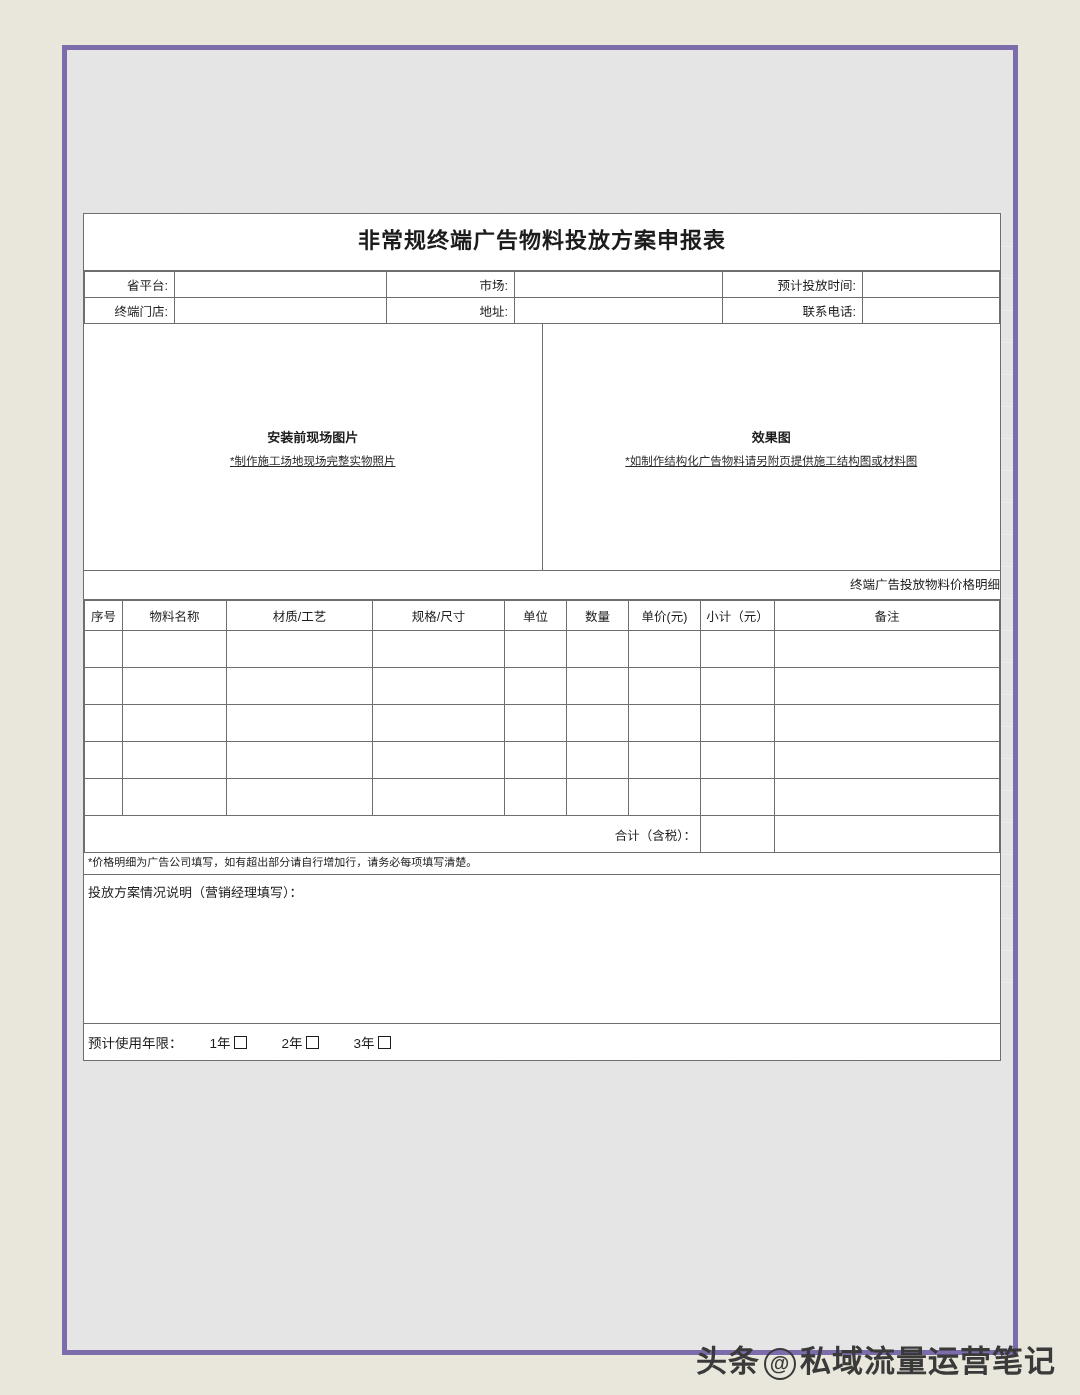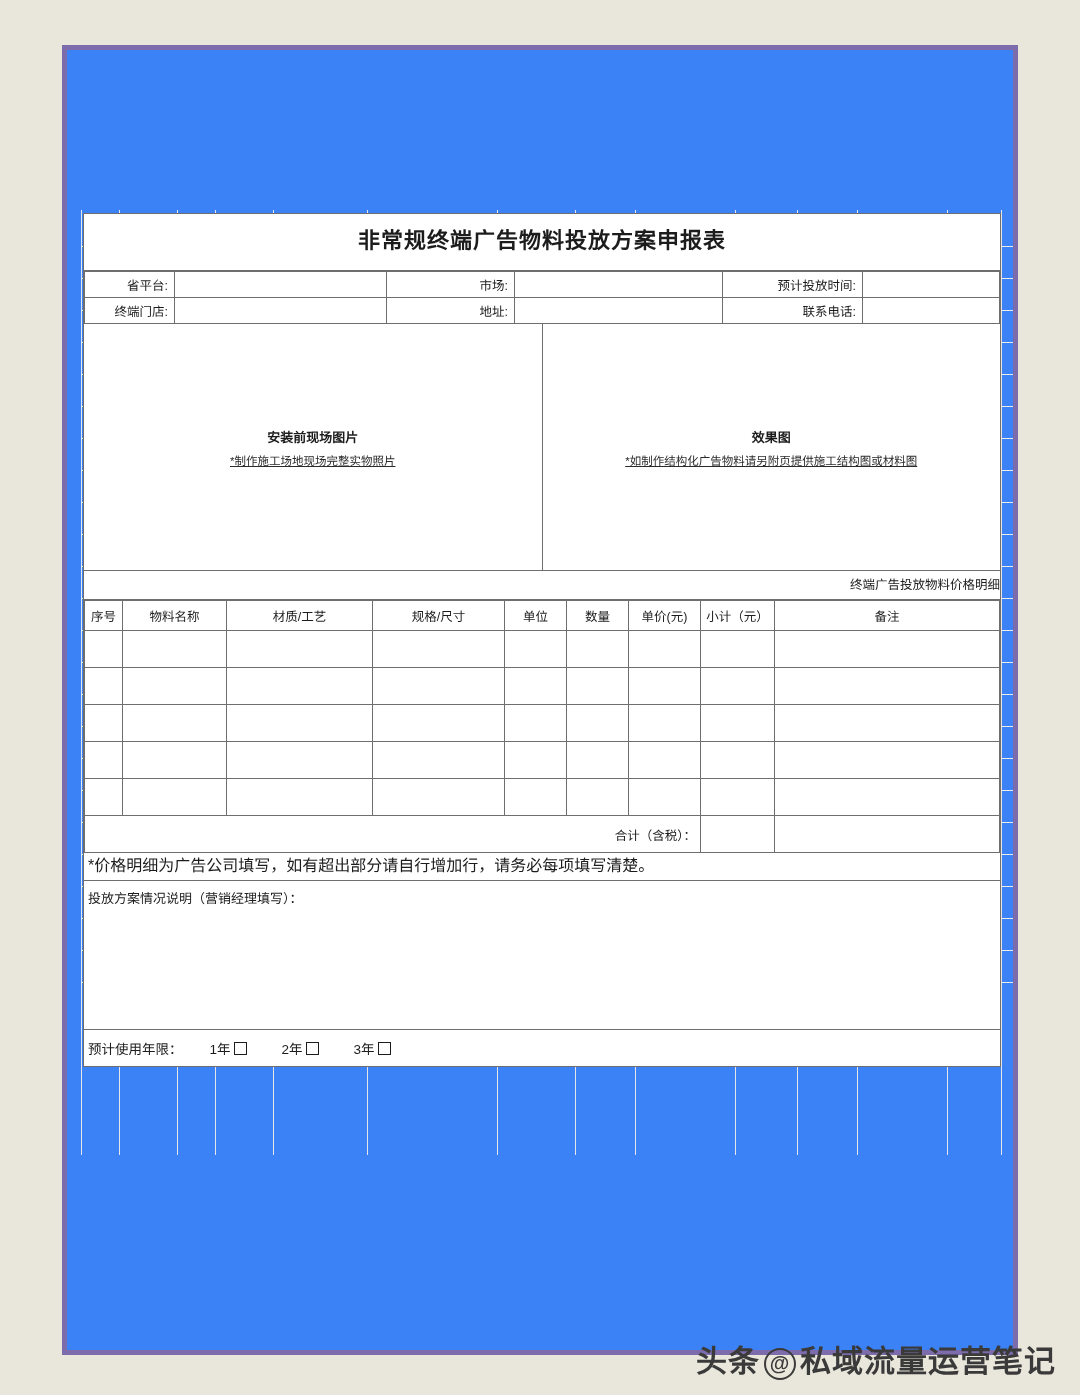"非常规终端广告物料投放方案申报表" .page-inner { background: #3b82f6 -> #e5e5e5 }
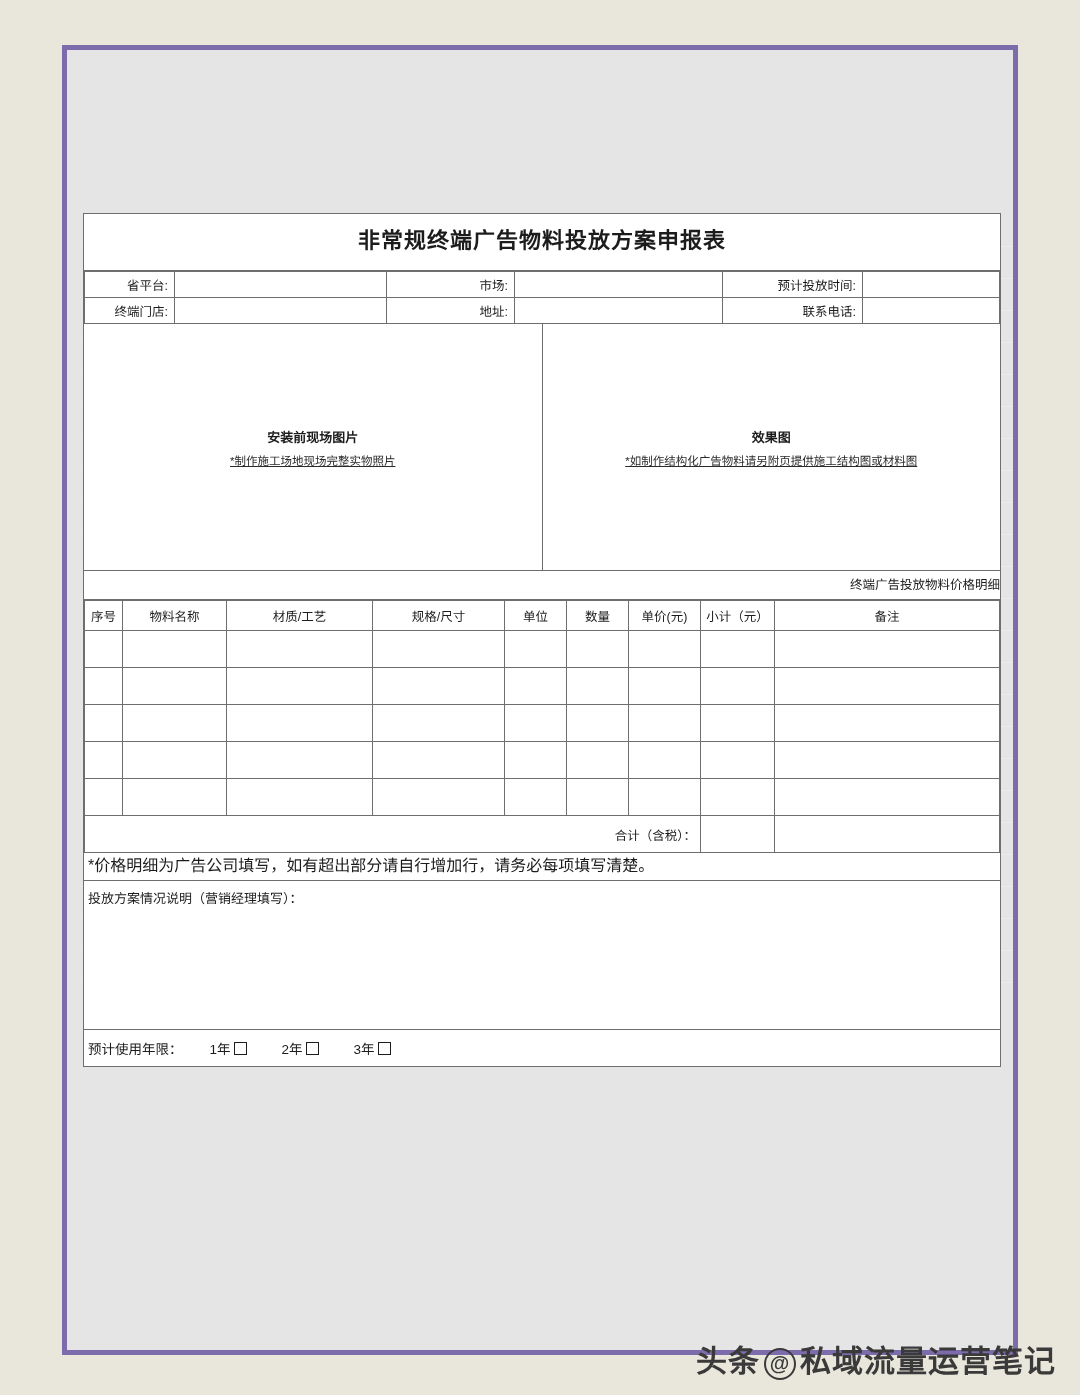"*价格明细为广告公司填写，如有超出部分请自行增加行，请务必每项填写清楚。" .note-row { font-size: 16px -> 11px }
